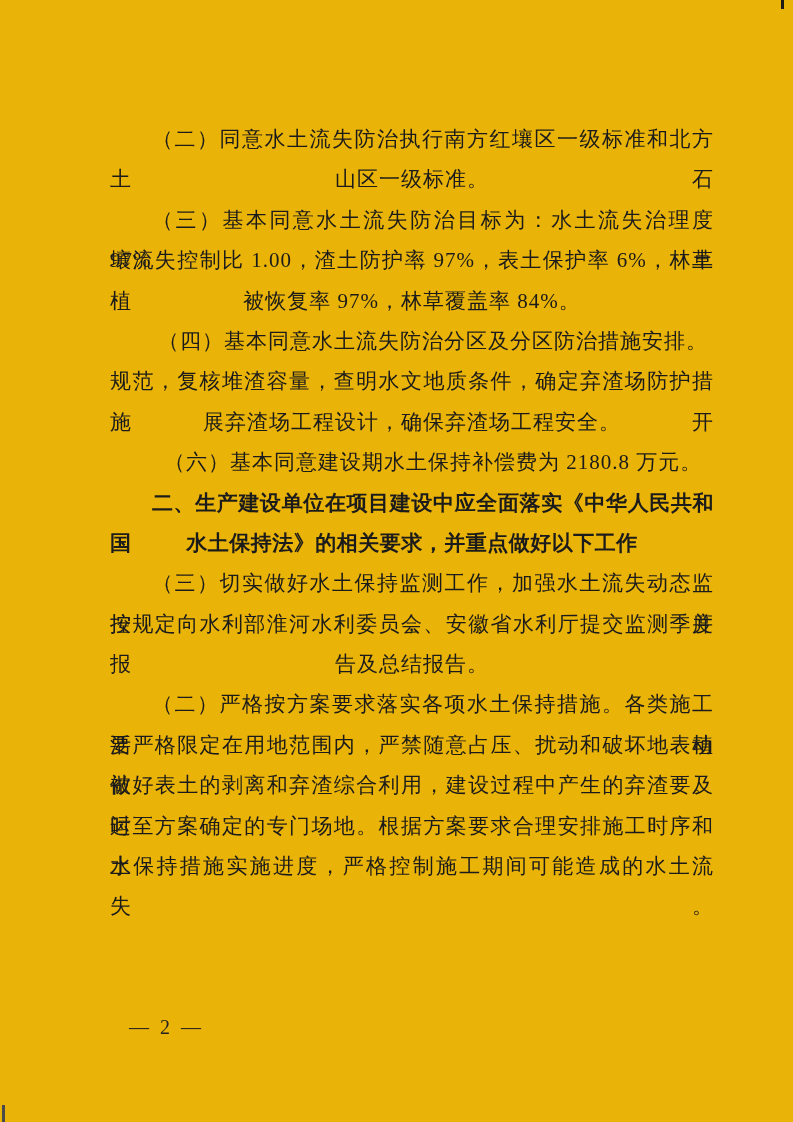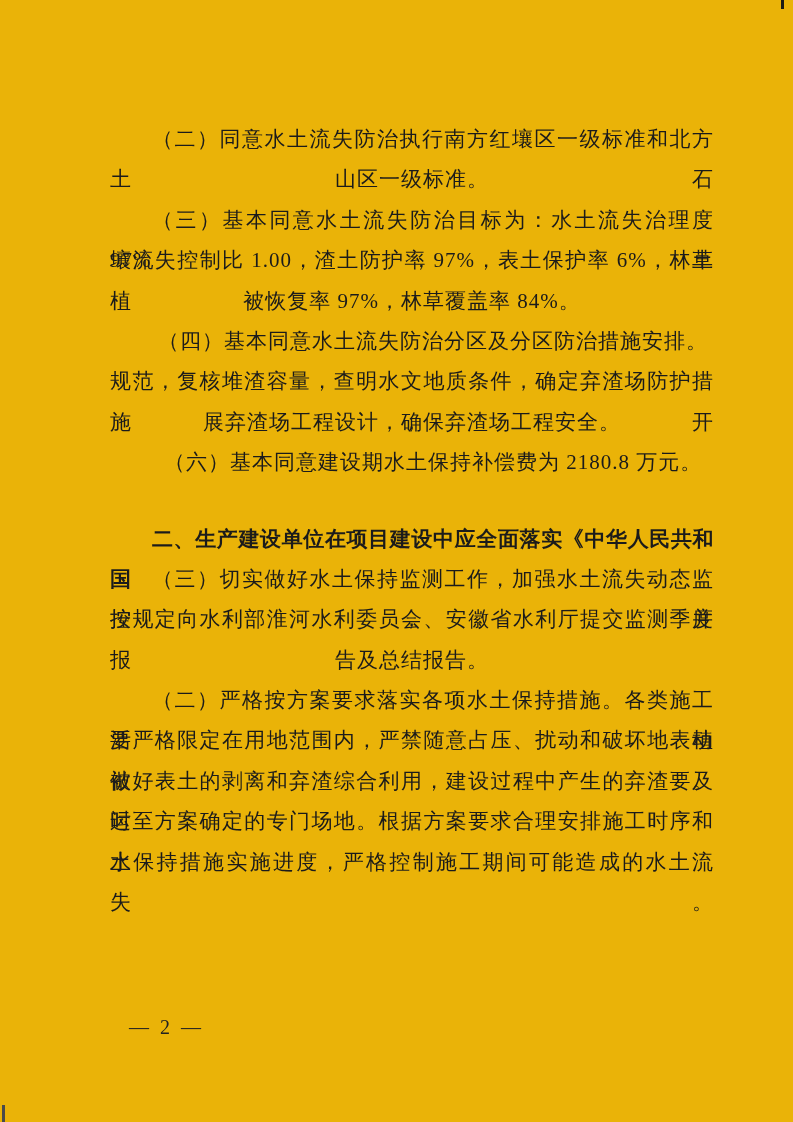"二、生产建设单位在项目建设中应全面落实《中华人民共和国" .para.bold .line { margin-top: 36px -> none }
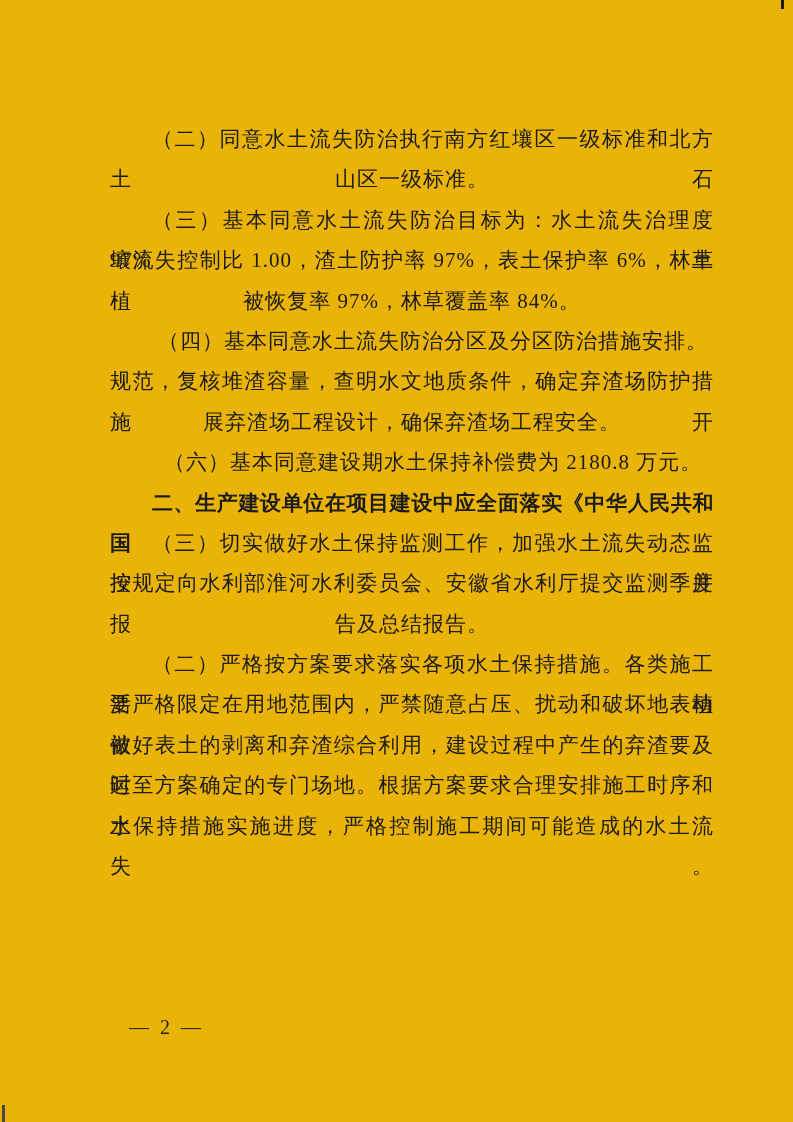"水土保持法》的相关要求，并重点做好以下工作" div.line { html: none -> <div>水土保持法》的相关要求，并重点做好以下工作</div> }
